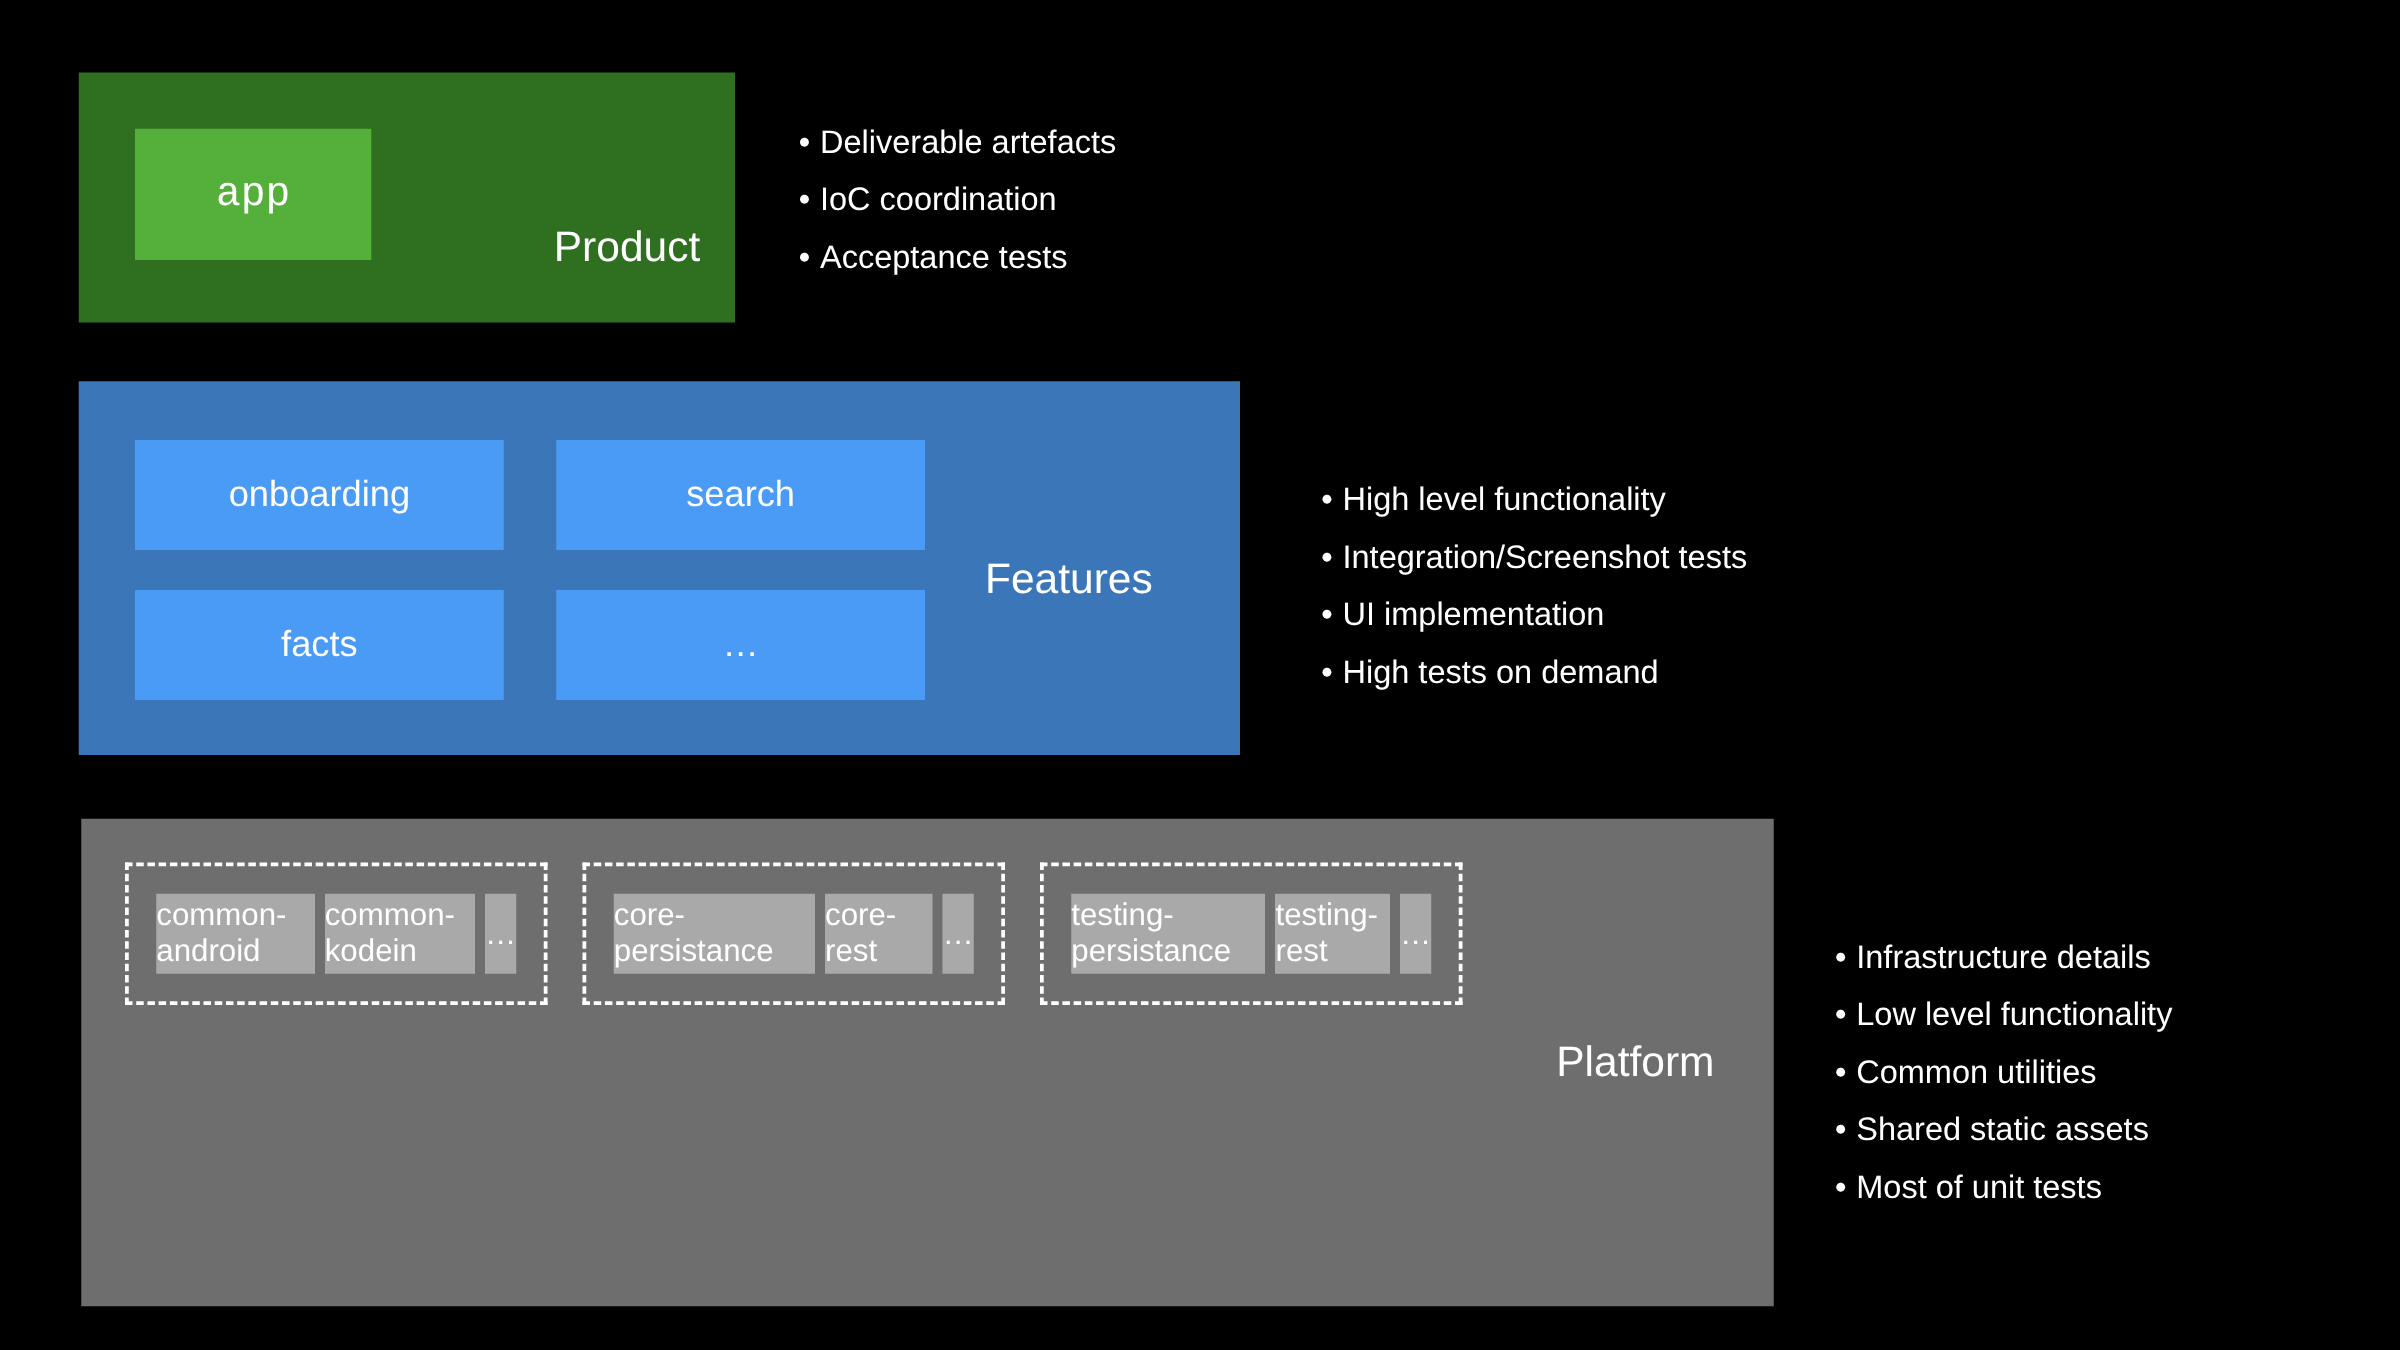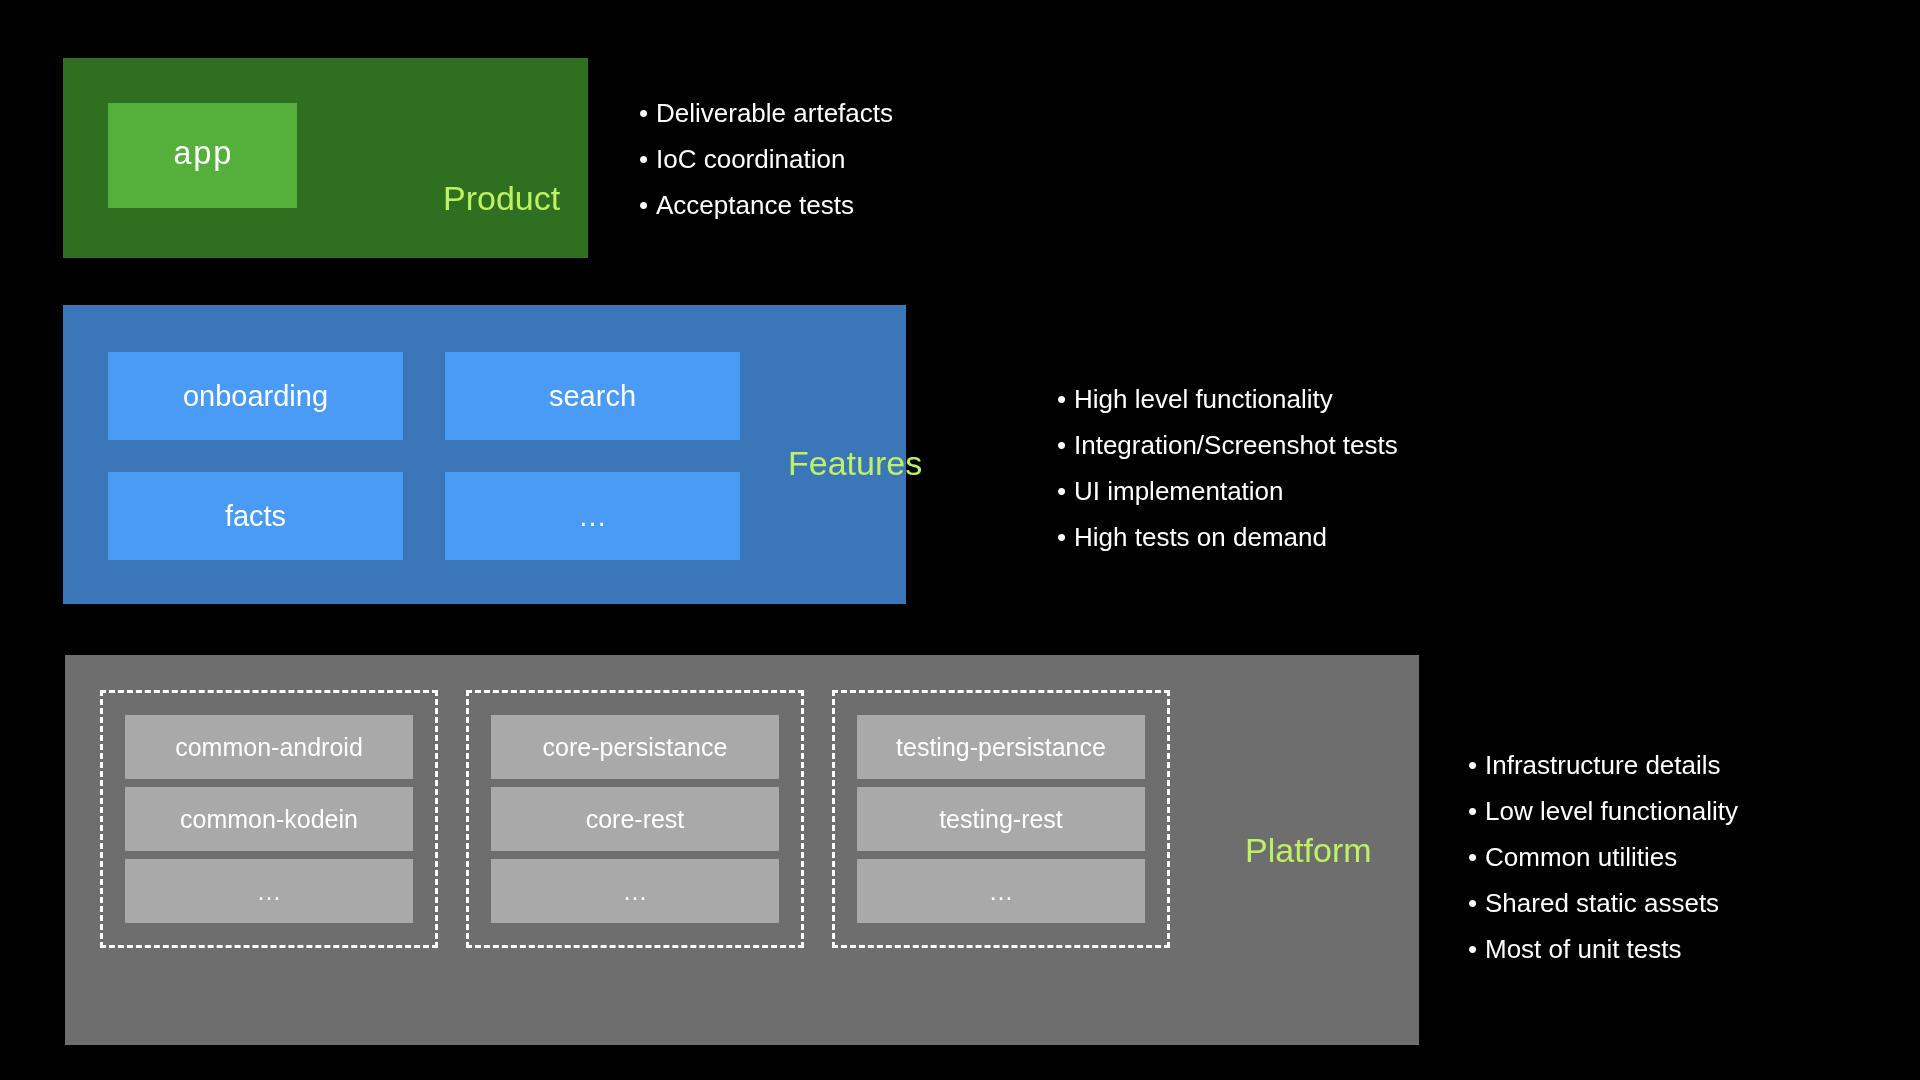"Product" .layer-label { color: #bef264 -> #ffffff }
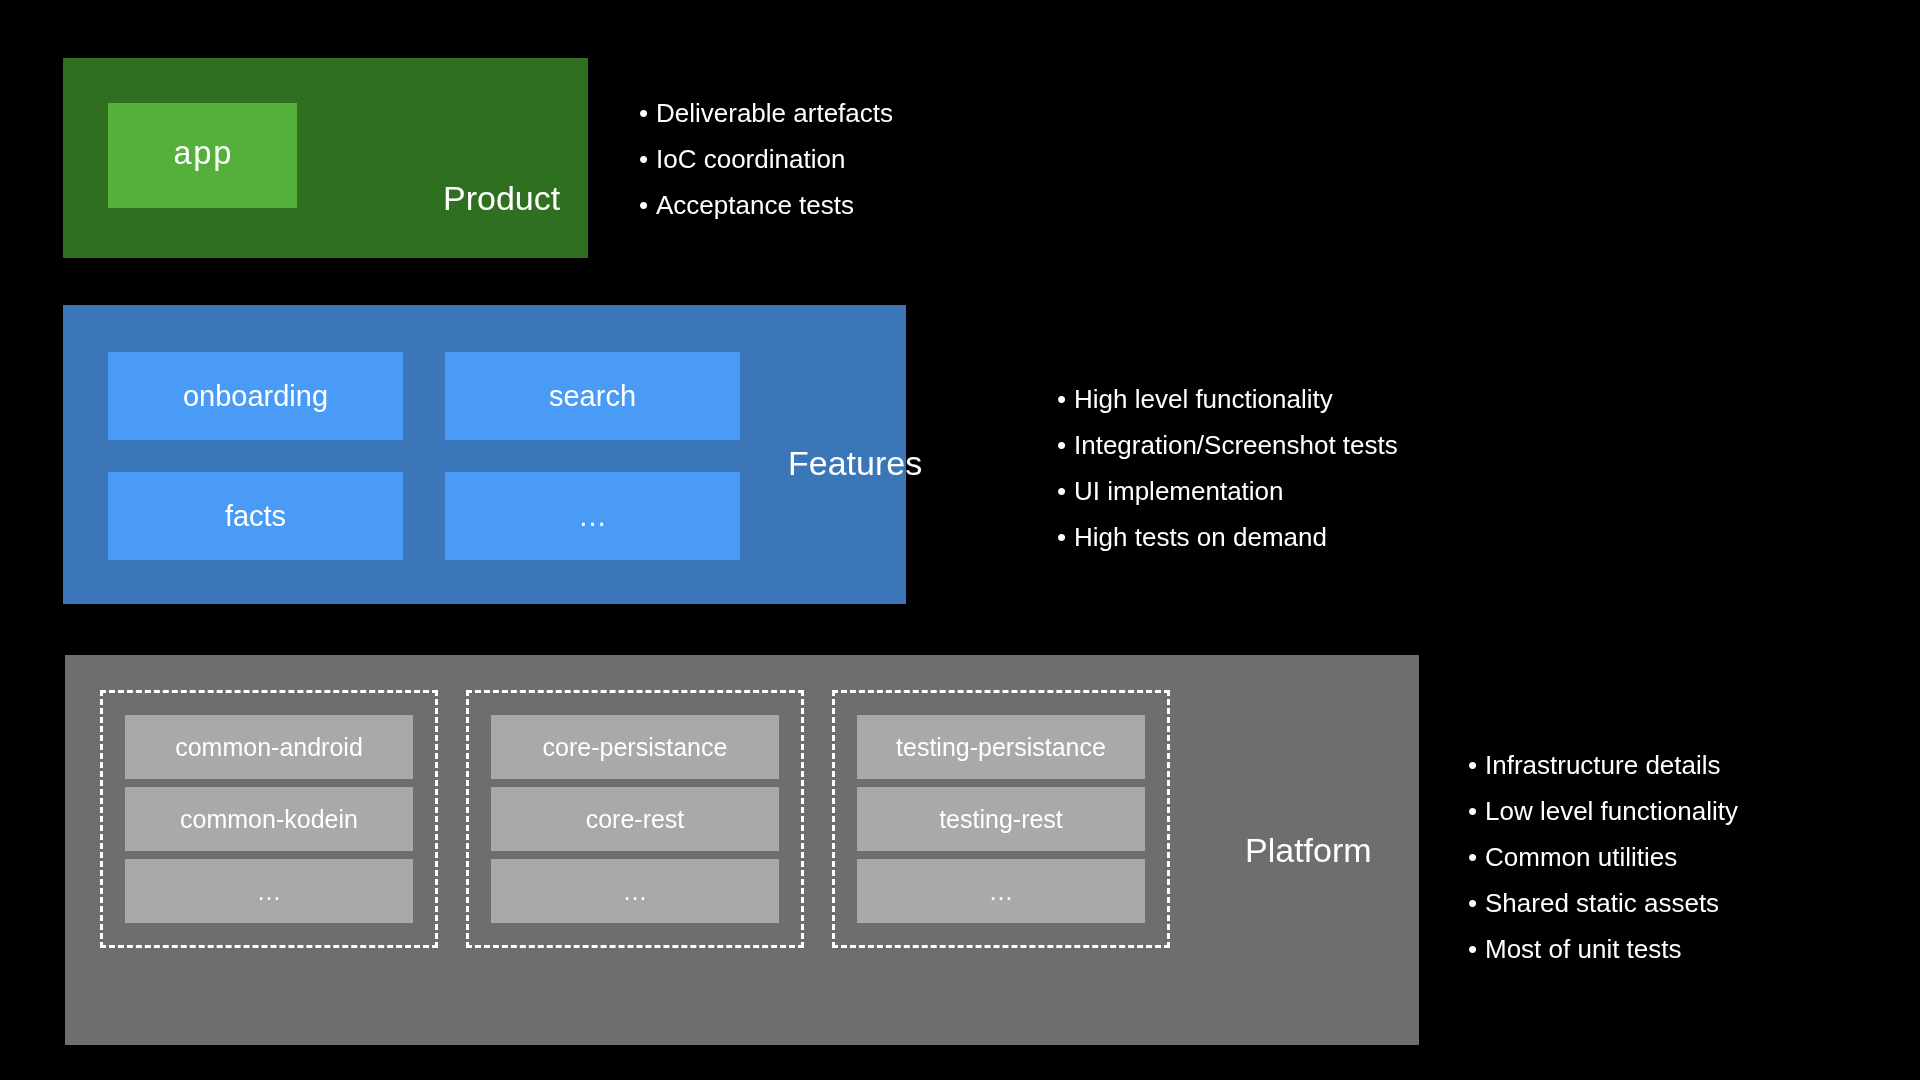"onboarding" #features-layer { width: 843px -> 929px }
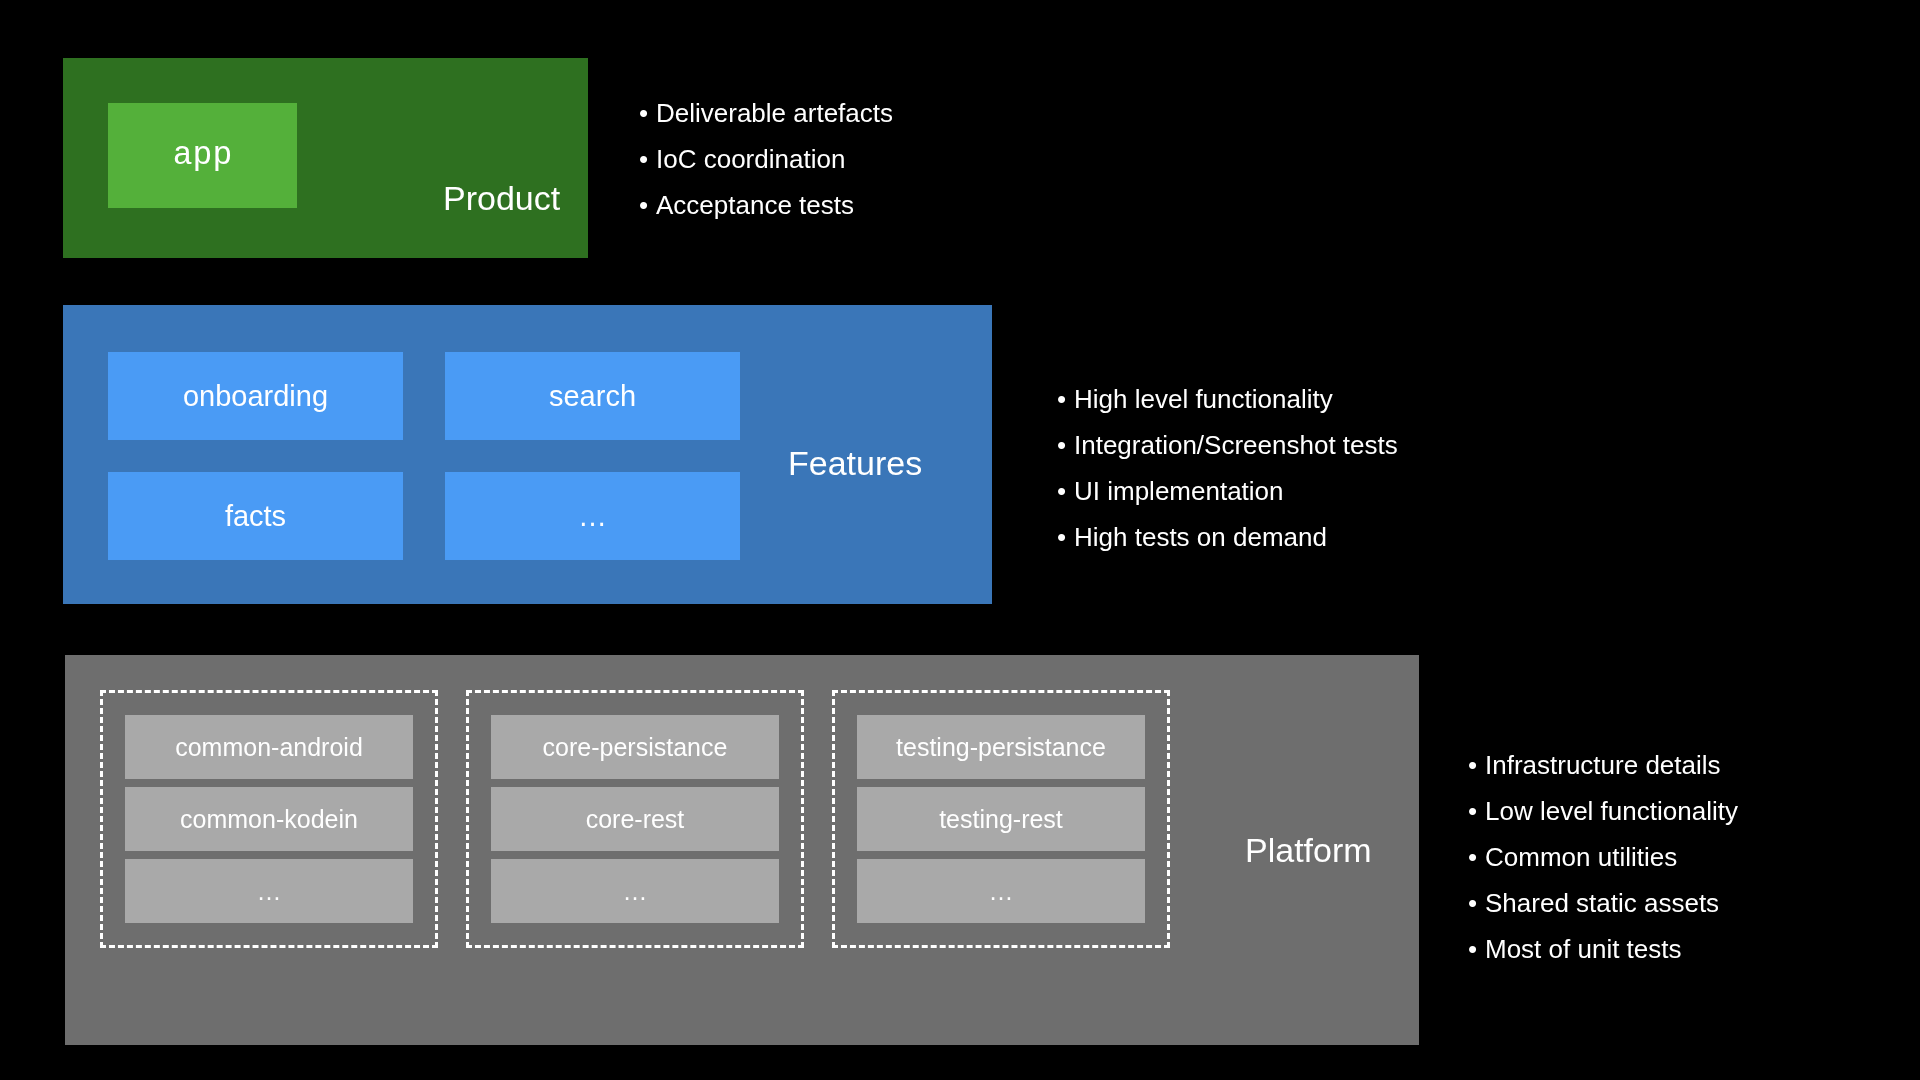"common-android" .platform-group { flex-direction: column -> row }
